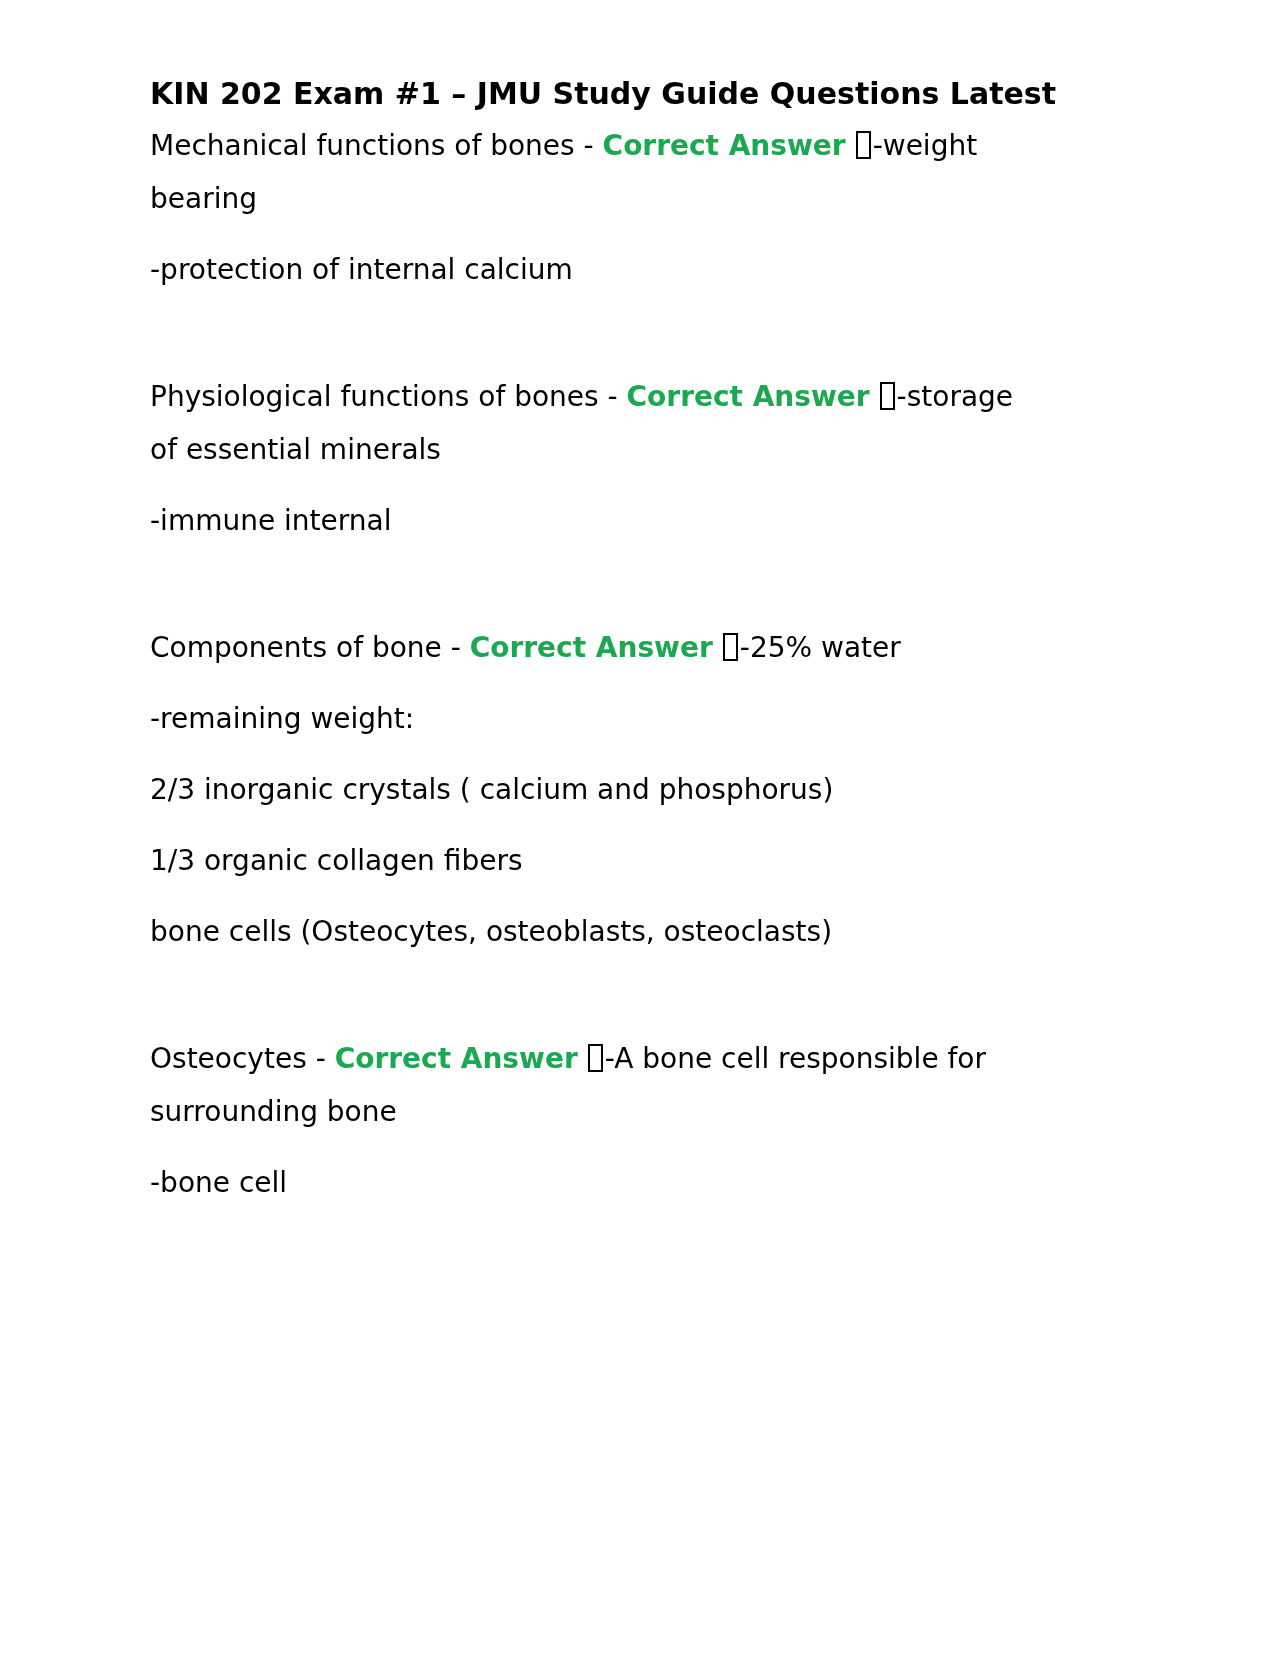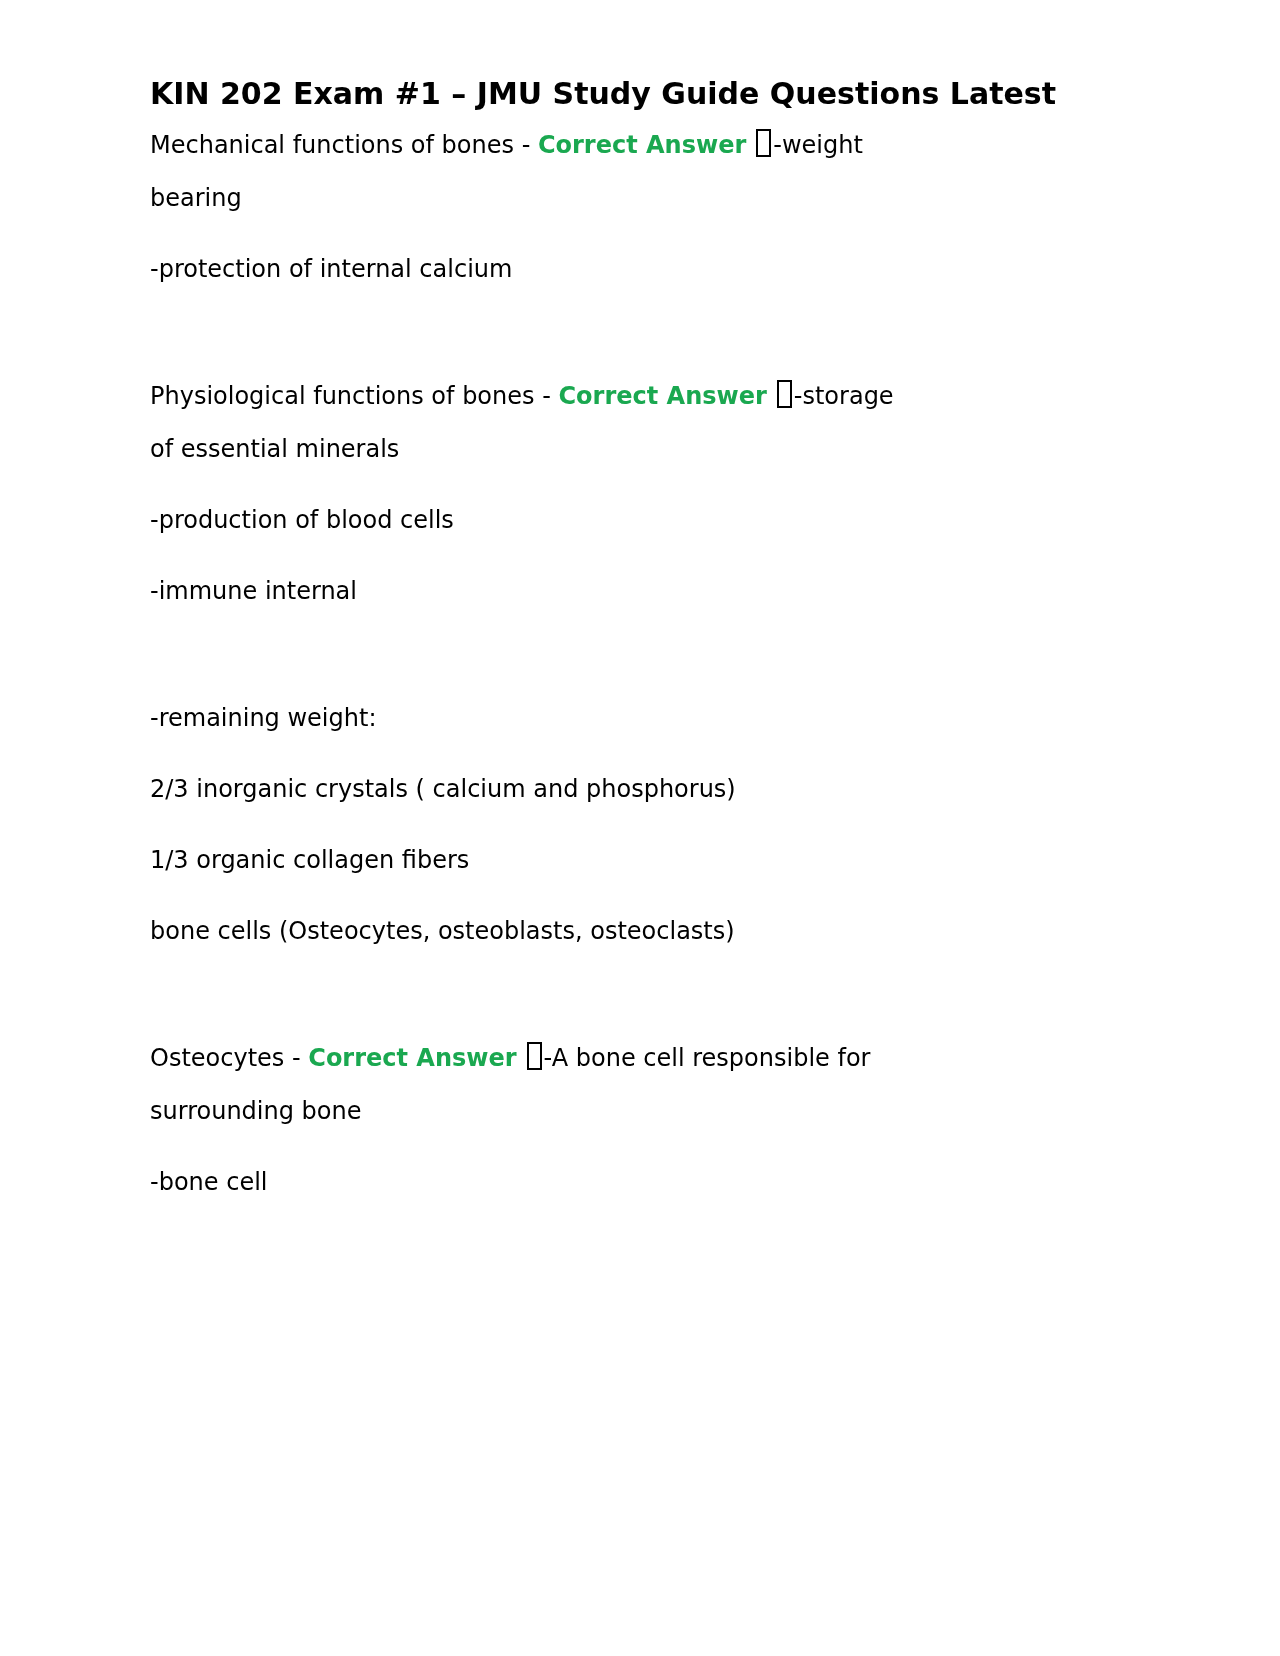"Mechanical functions of bones -" .line { font-size: 24px -> 28px }
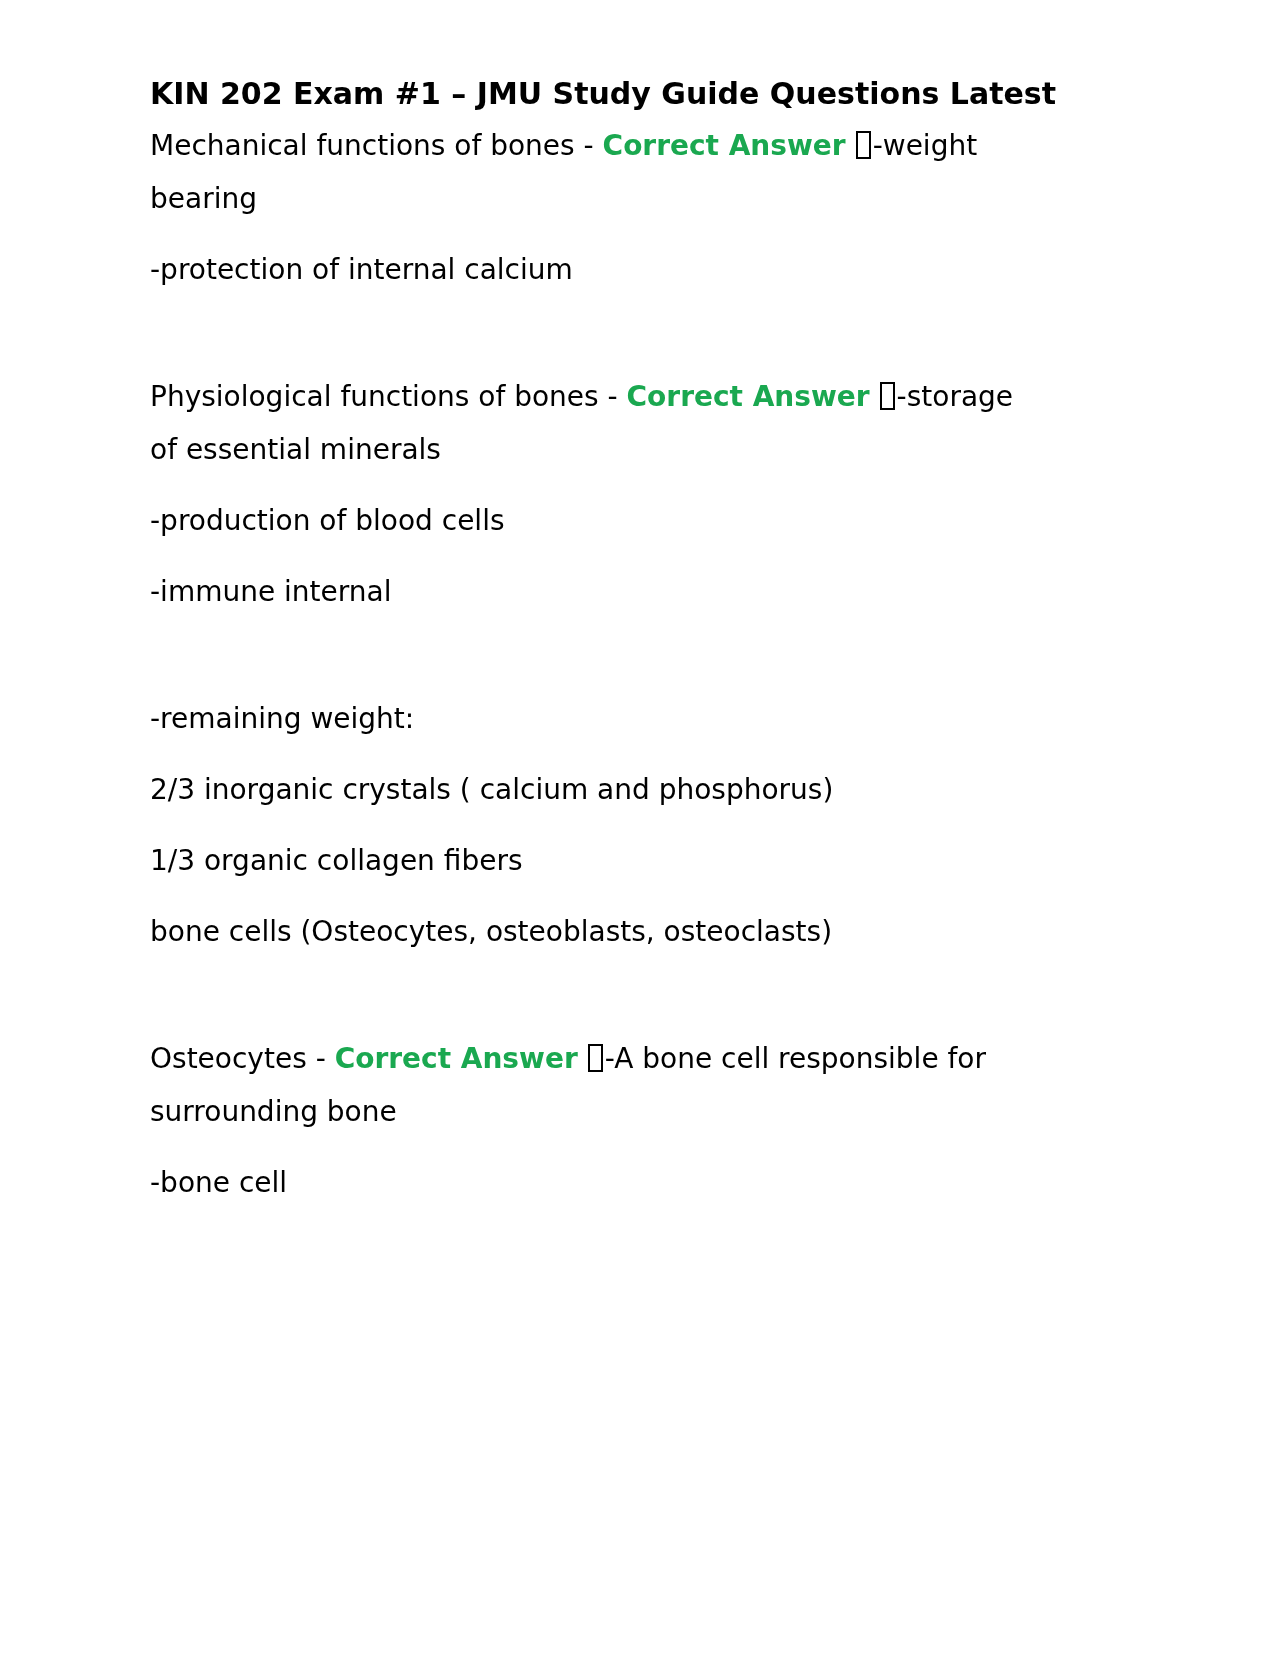"-production of blood cells" div.para { html: <div> <div>-production of blood cells</div> </div> -> none }
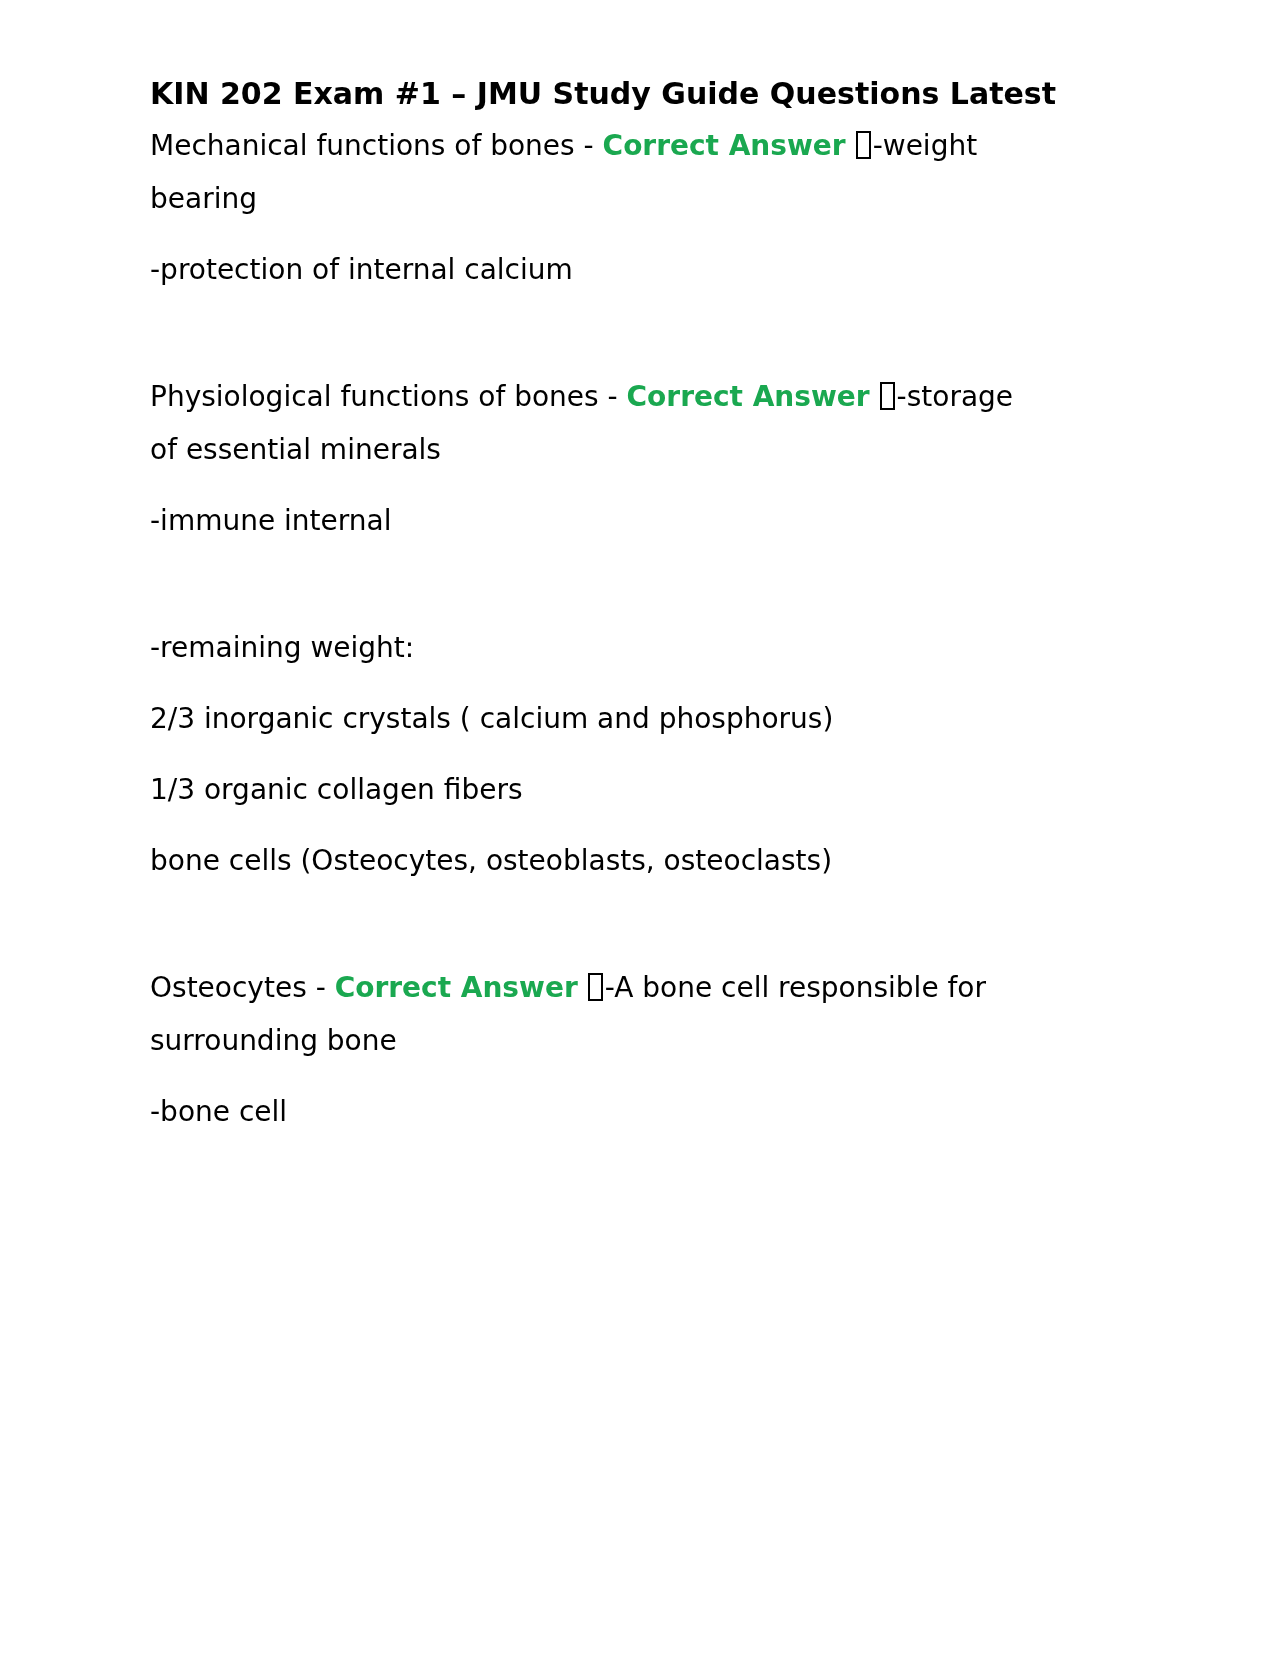"Components of bone - Correct" div.para { html: none -> <div> <div><span>Components of bone</span><span> - </span><span>Correct Answer</span><span></span><span>-25% water</span></div> </div> }
